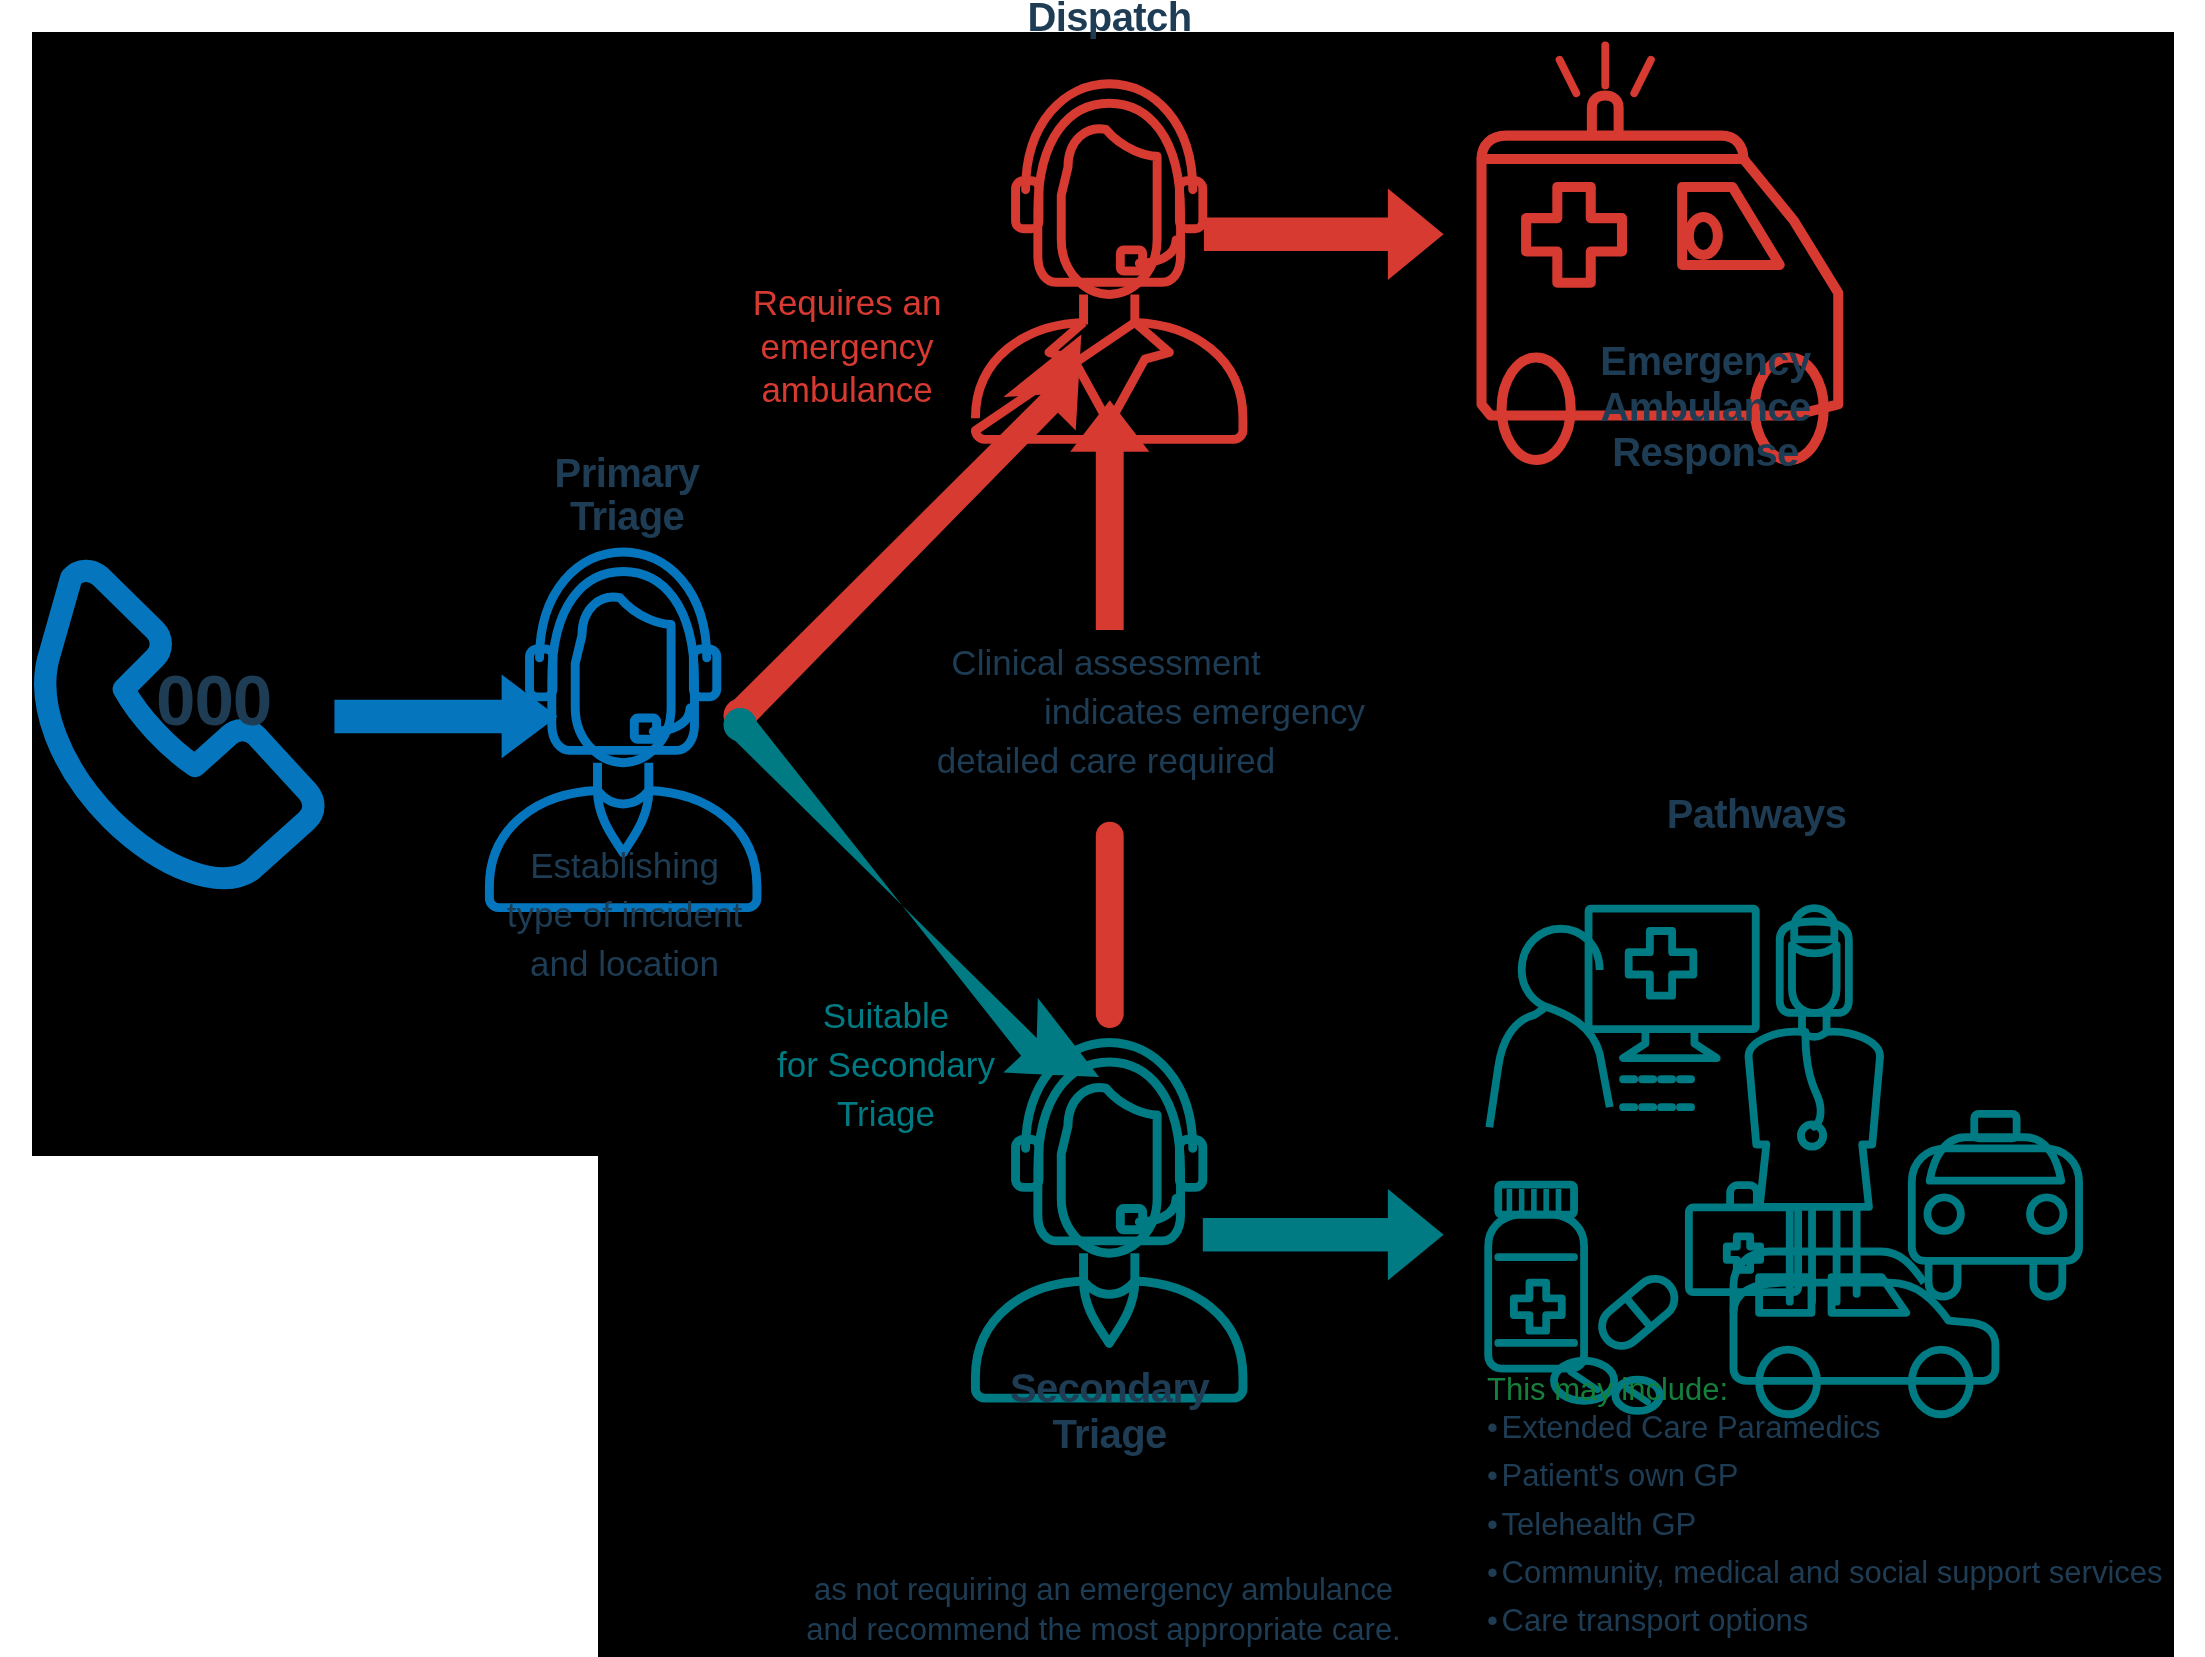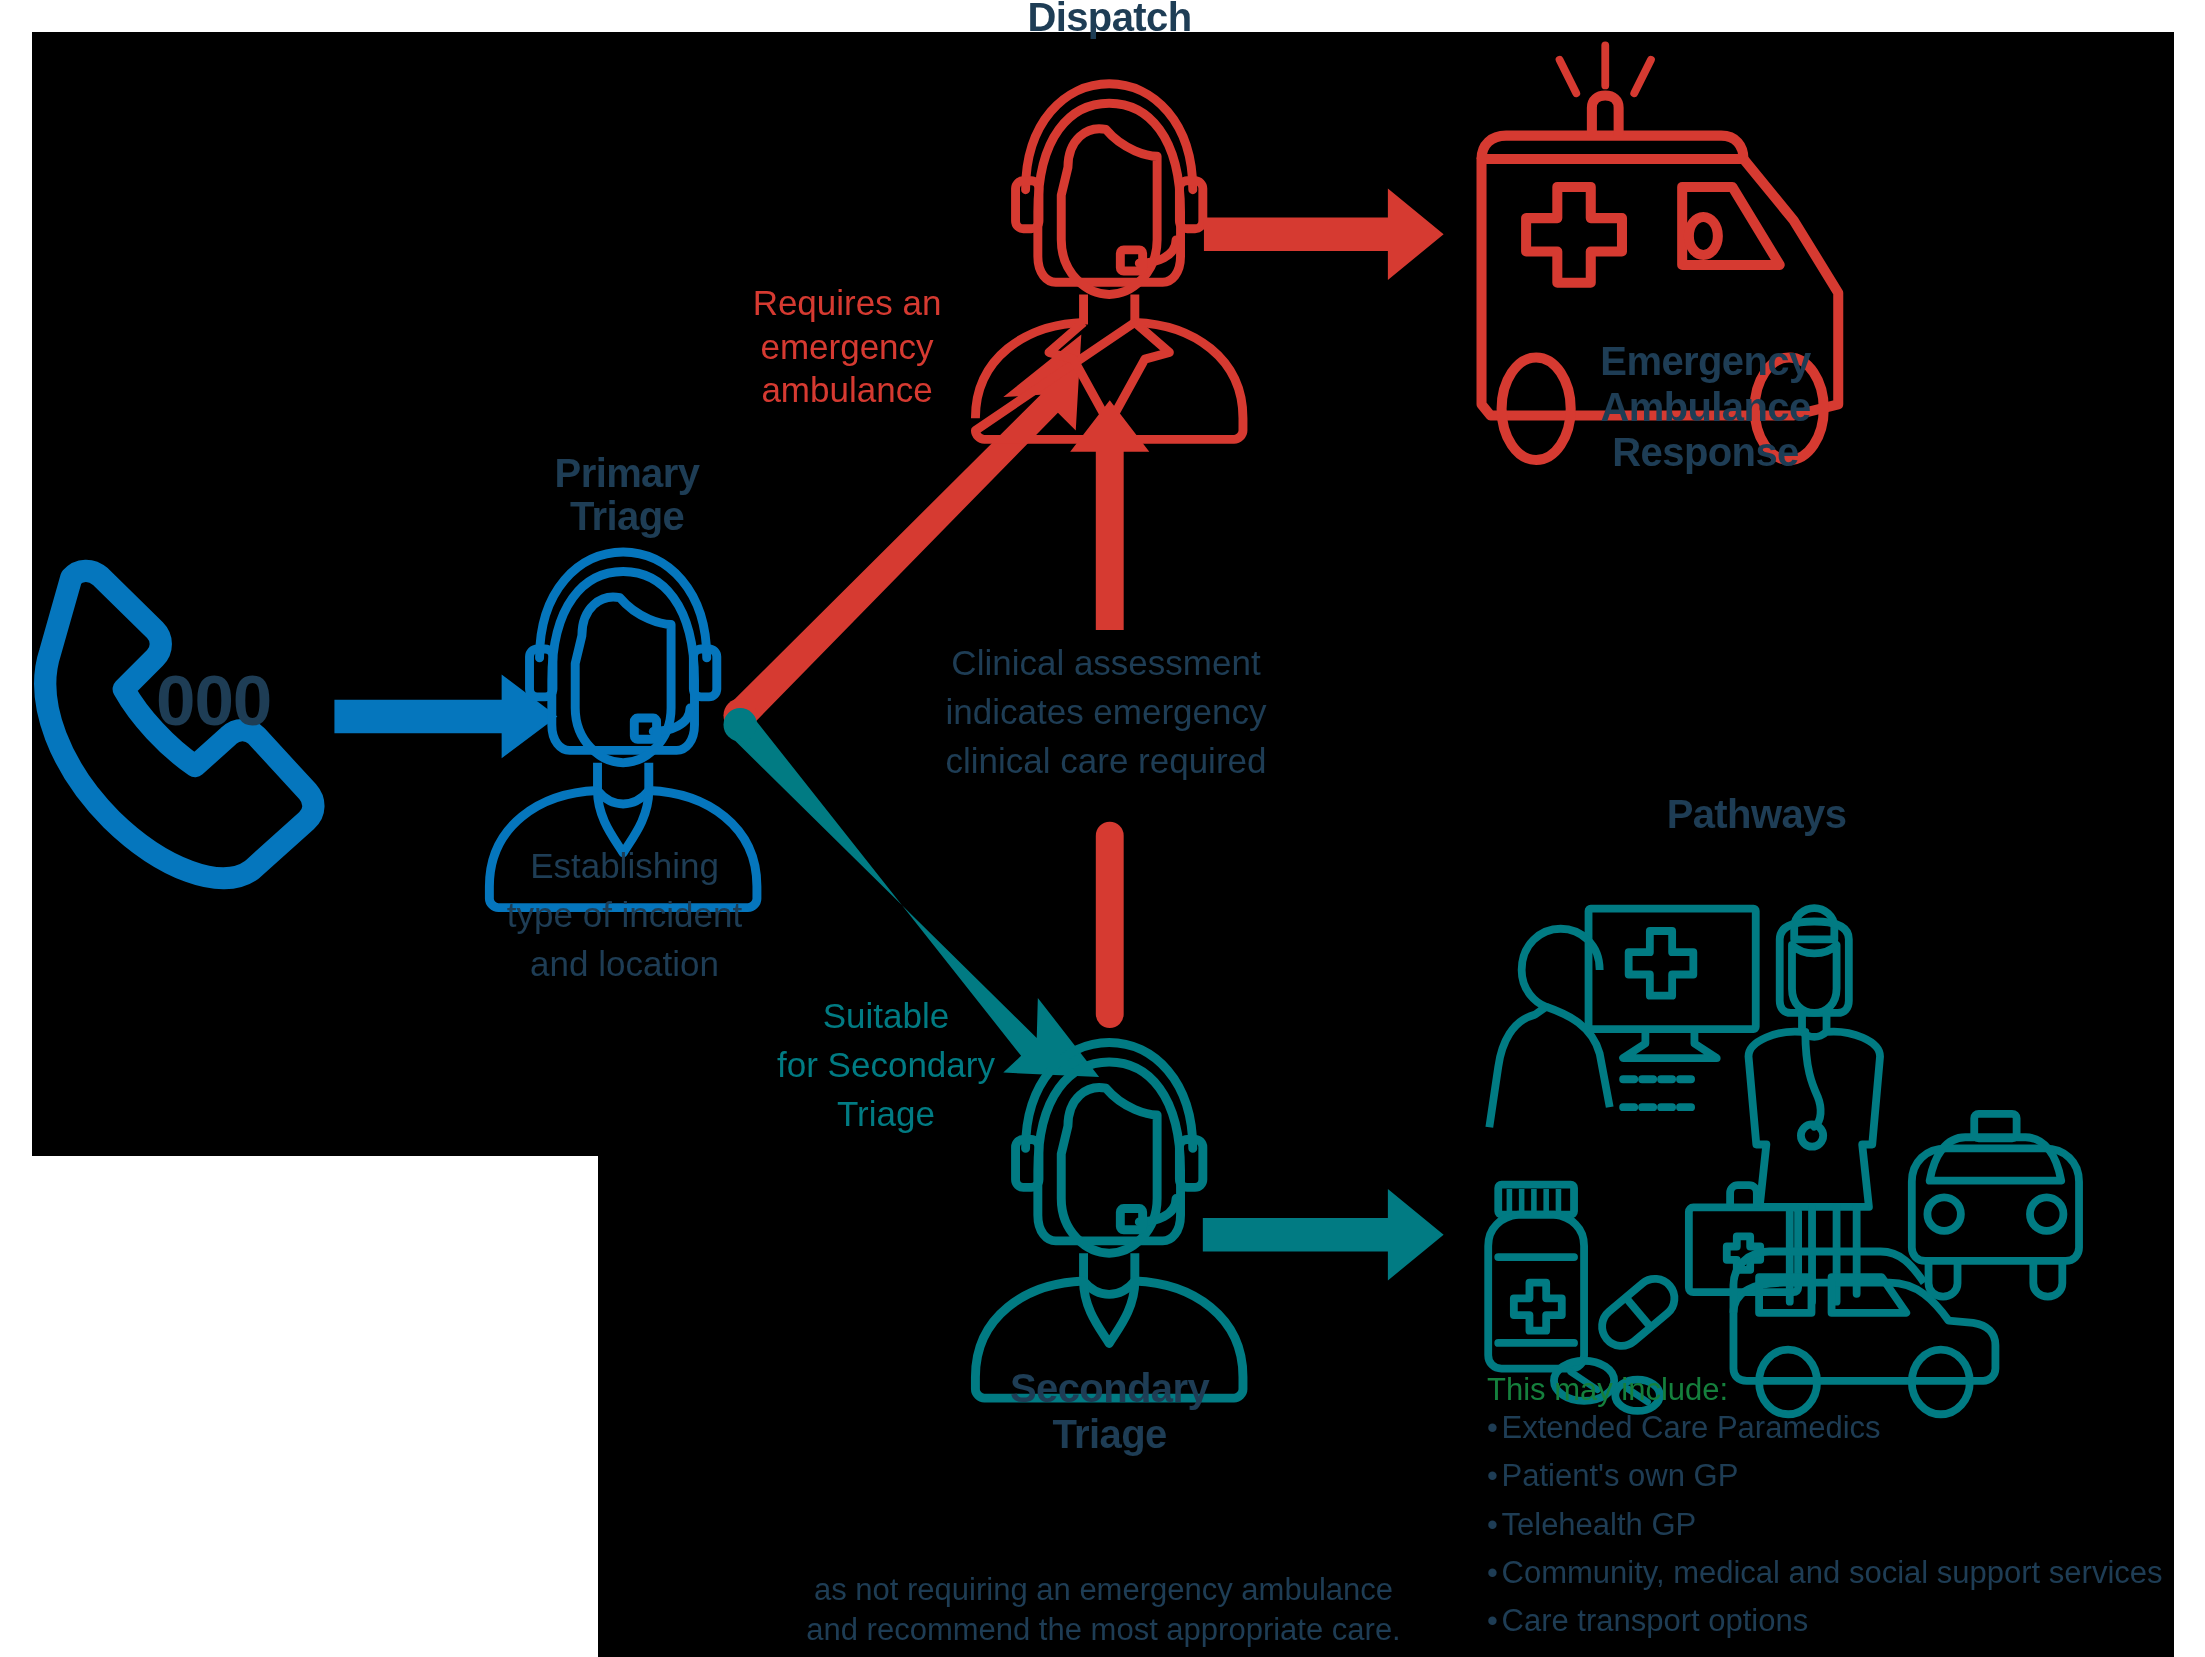"indicates emergency" div.txt { text-align: none -> right }
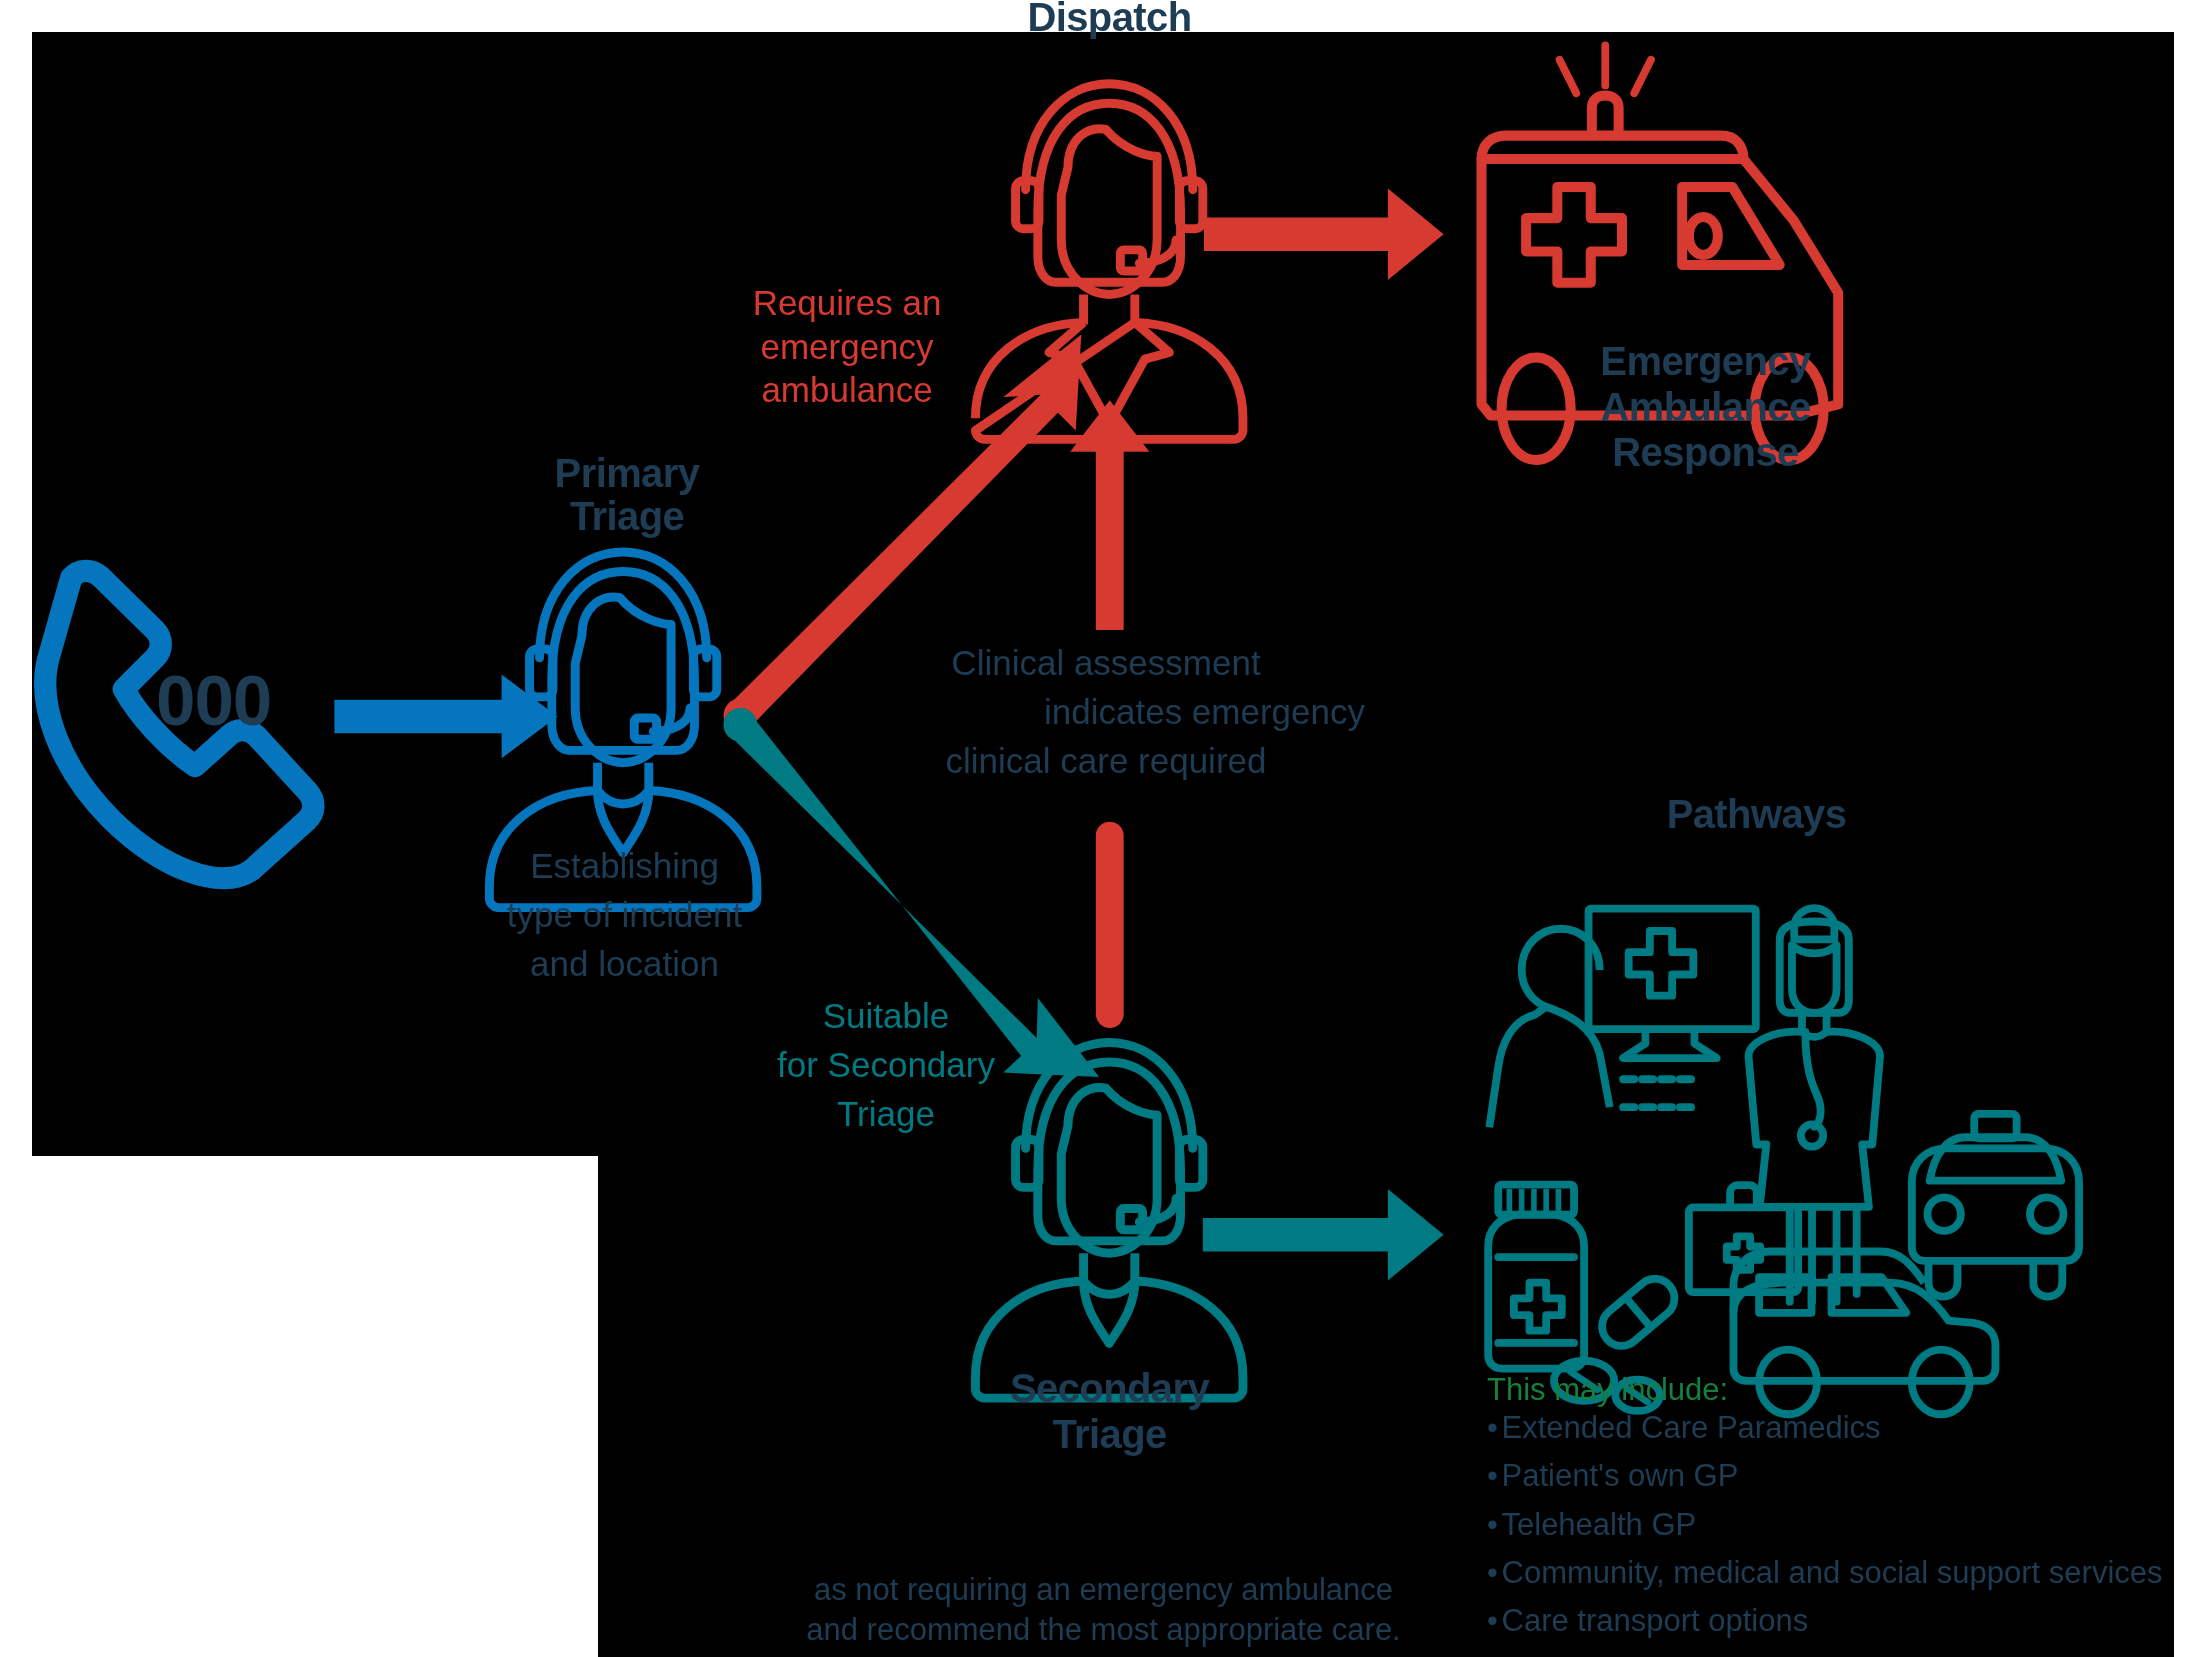"clinical care required" div.txt { text: clinical -> detailed }
